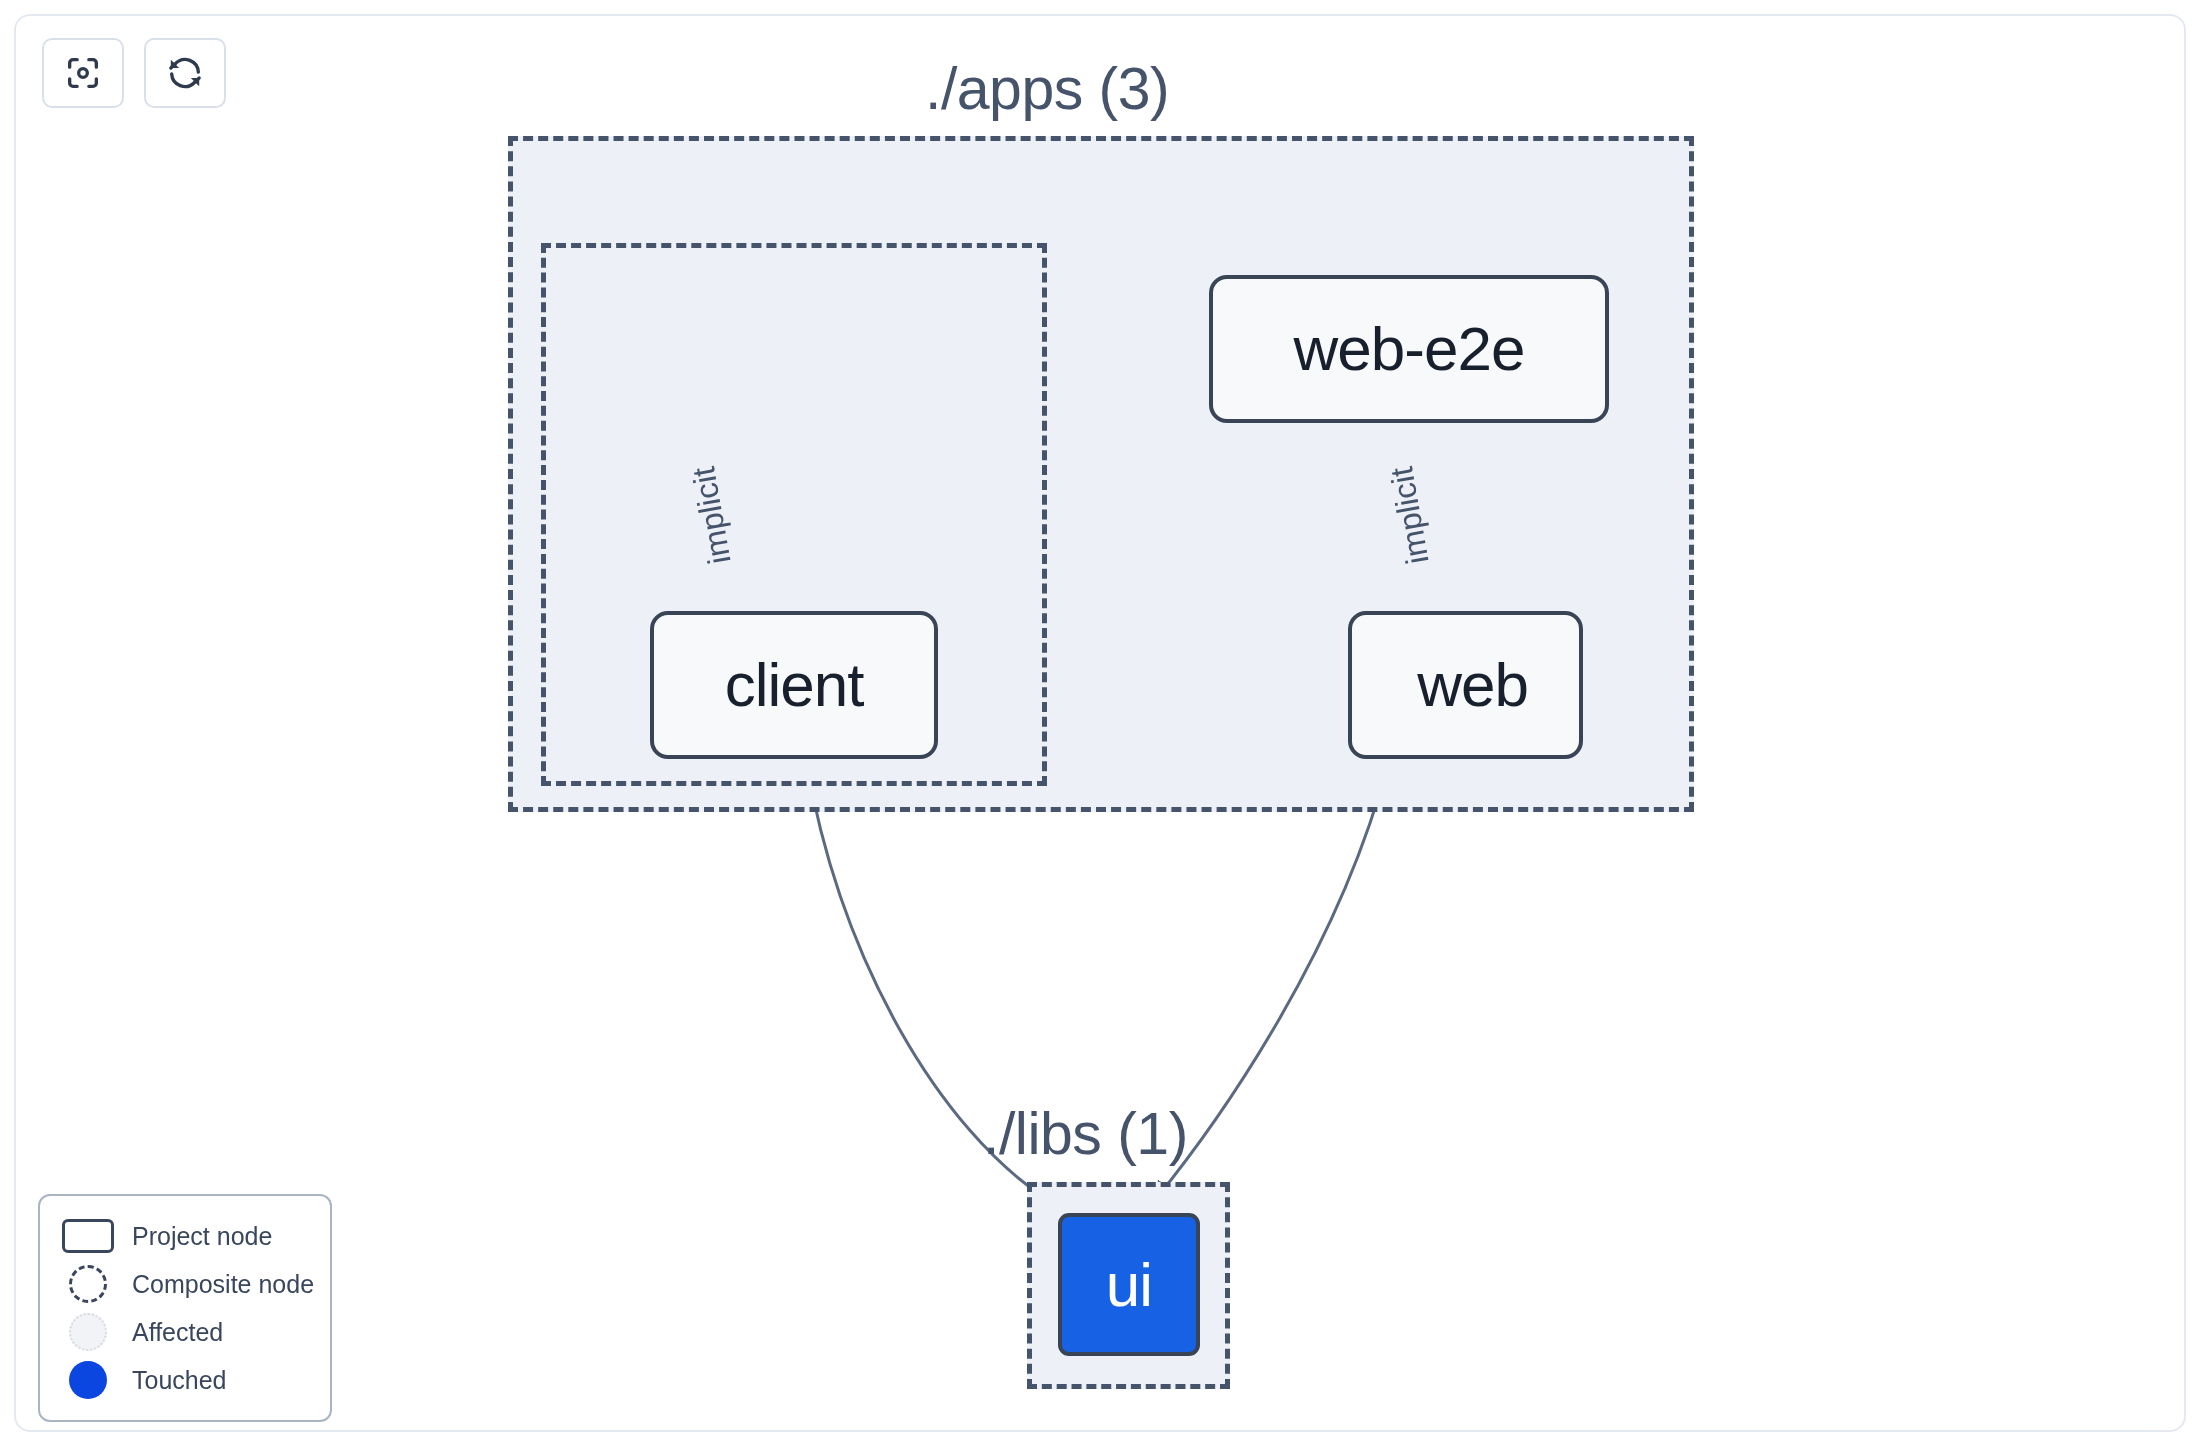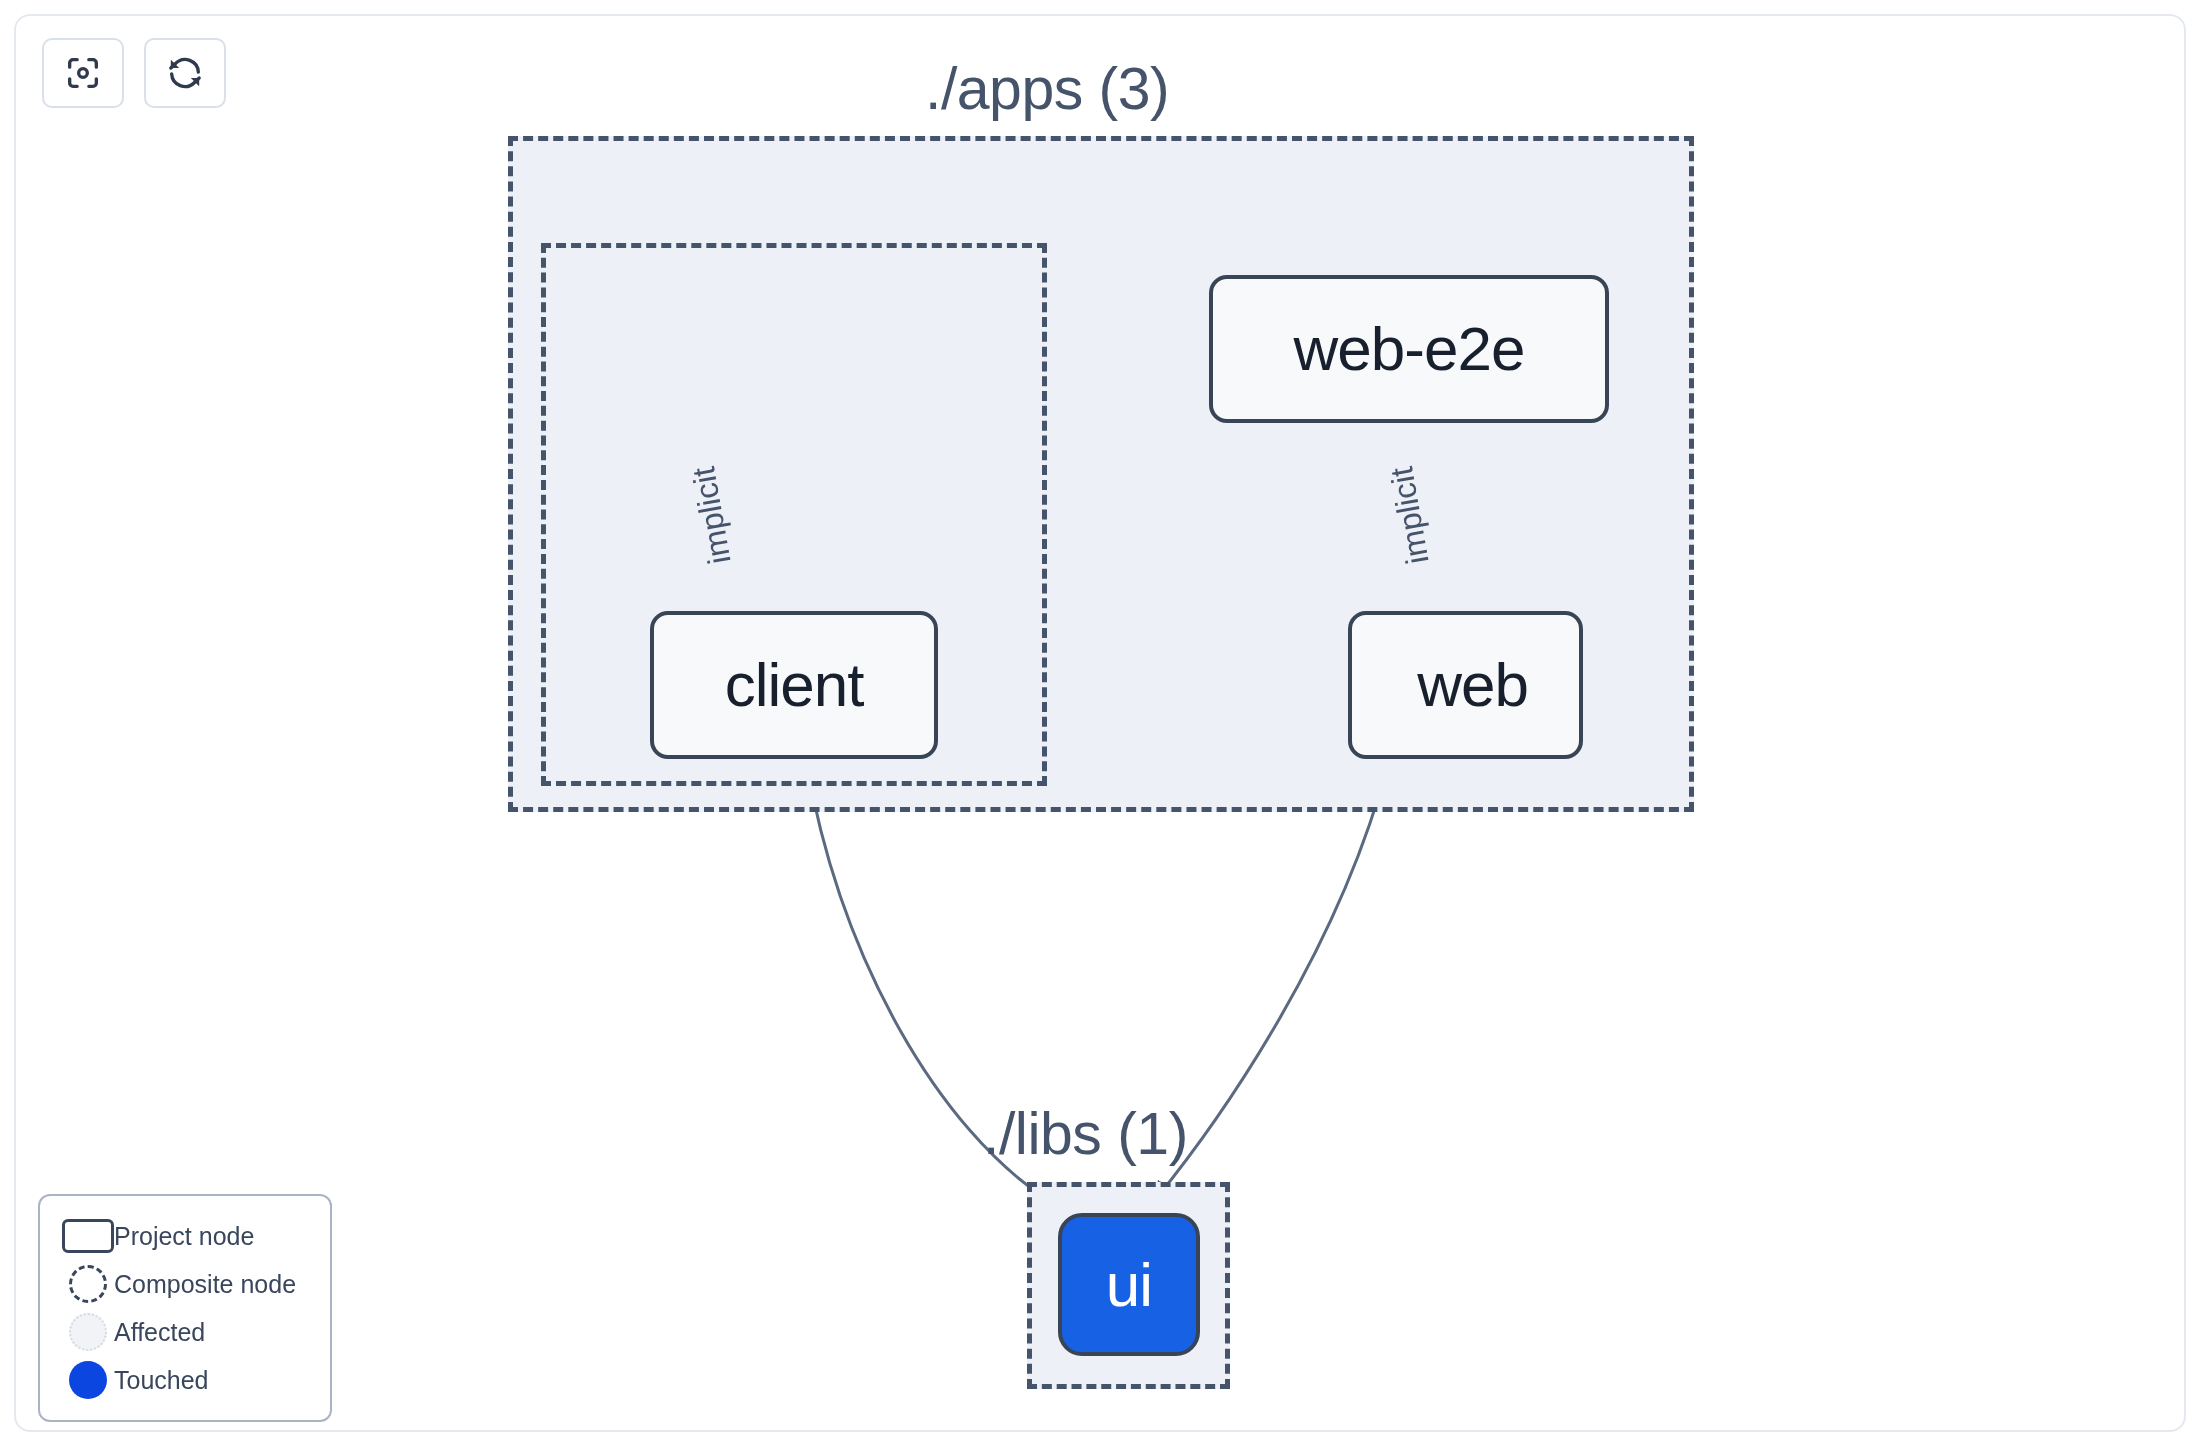"Project node" .legend-row { gap: none -> 18px }
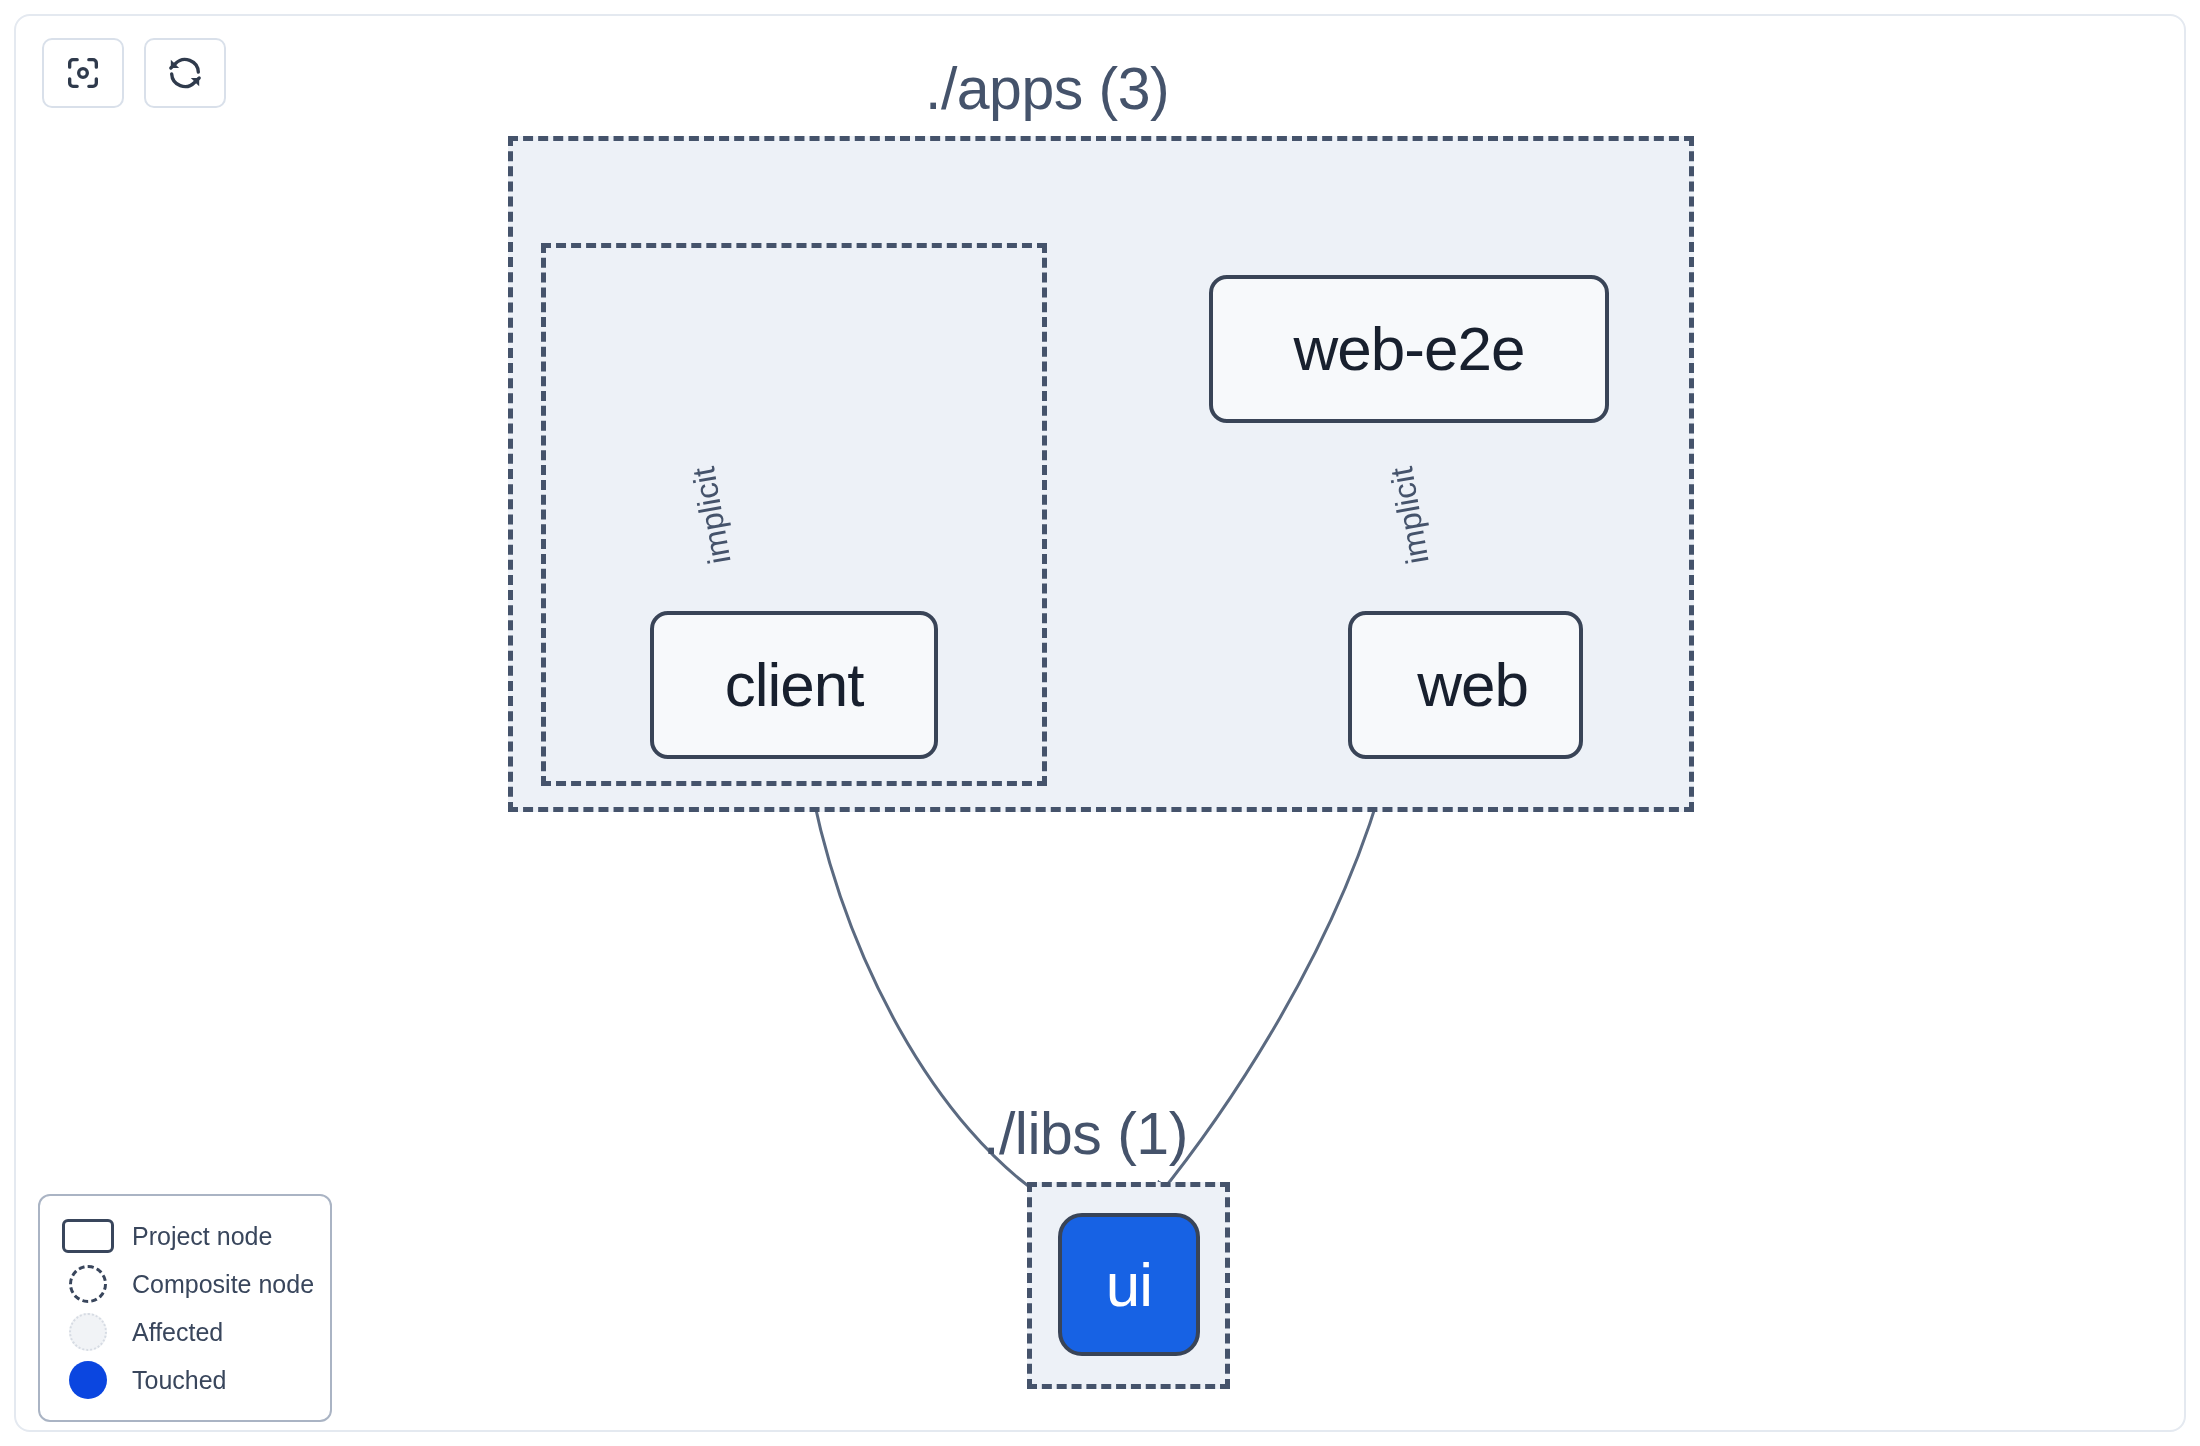"ui" .node.touched { border-radius: 24px -> 11px }
